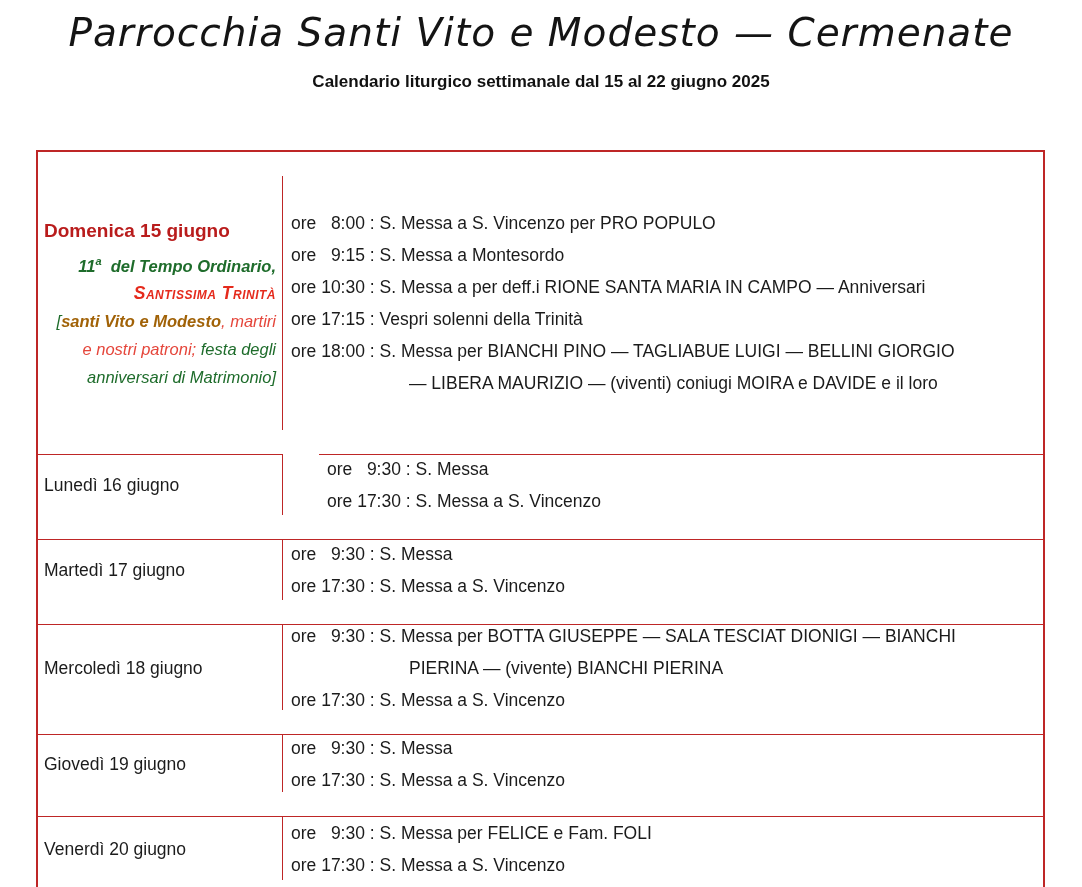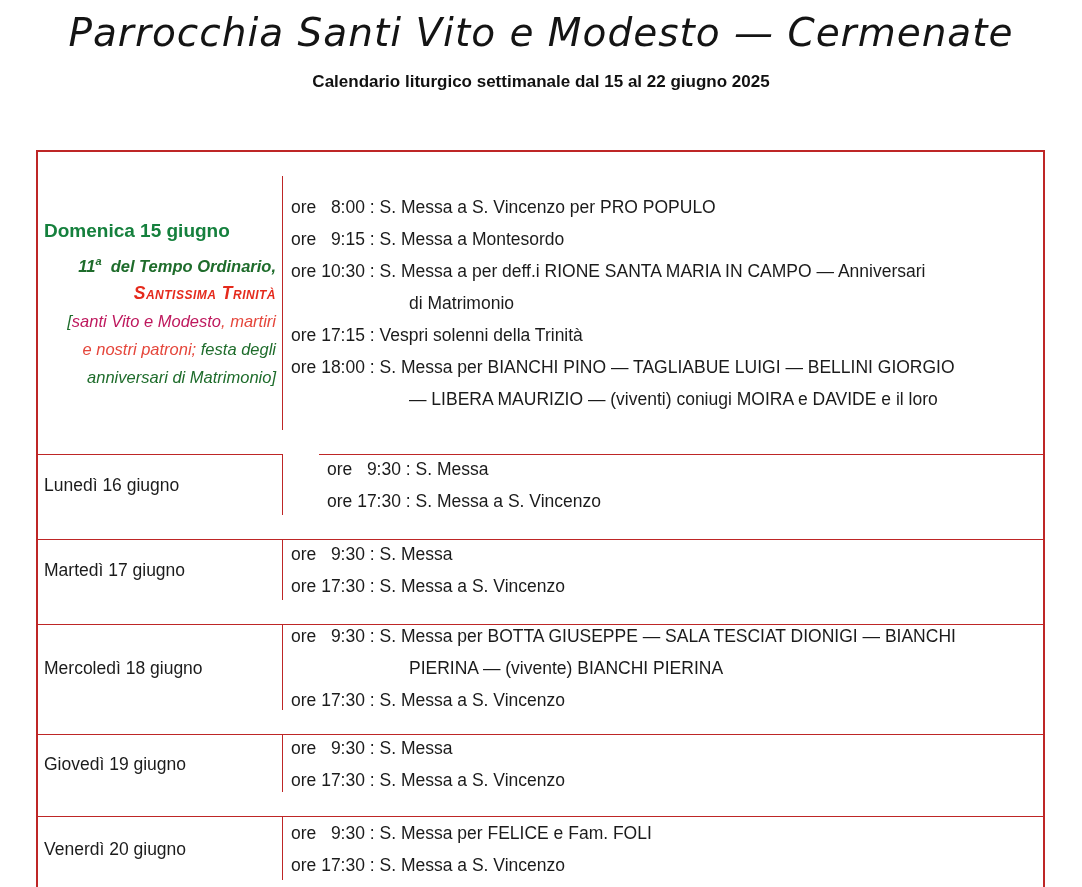"Domenica 15 giugno" .day-title-red { color: #15803d -> #b91c1c }
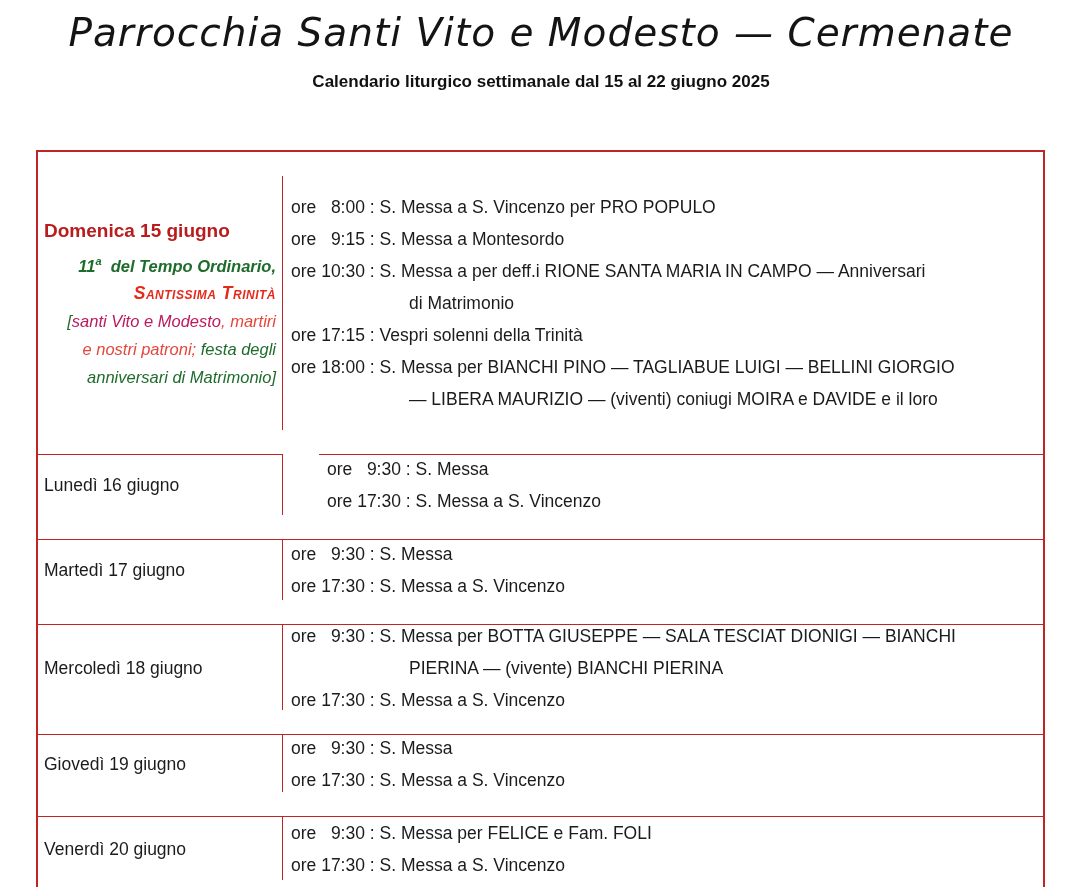"di Matrimonio" div.line { html: <div>di Matrimonio</div> -> none }
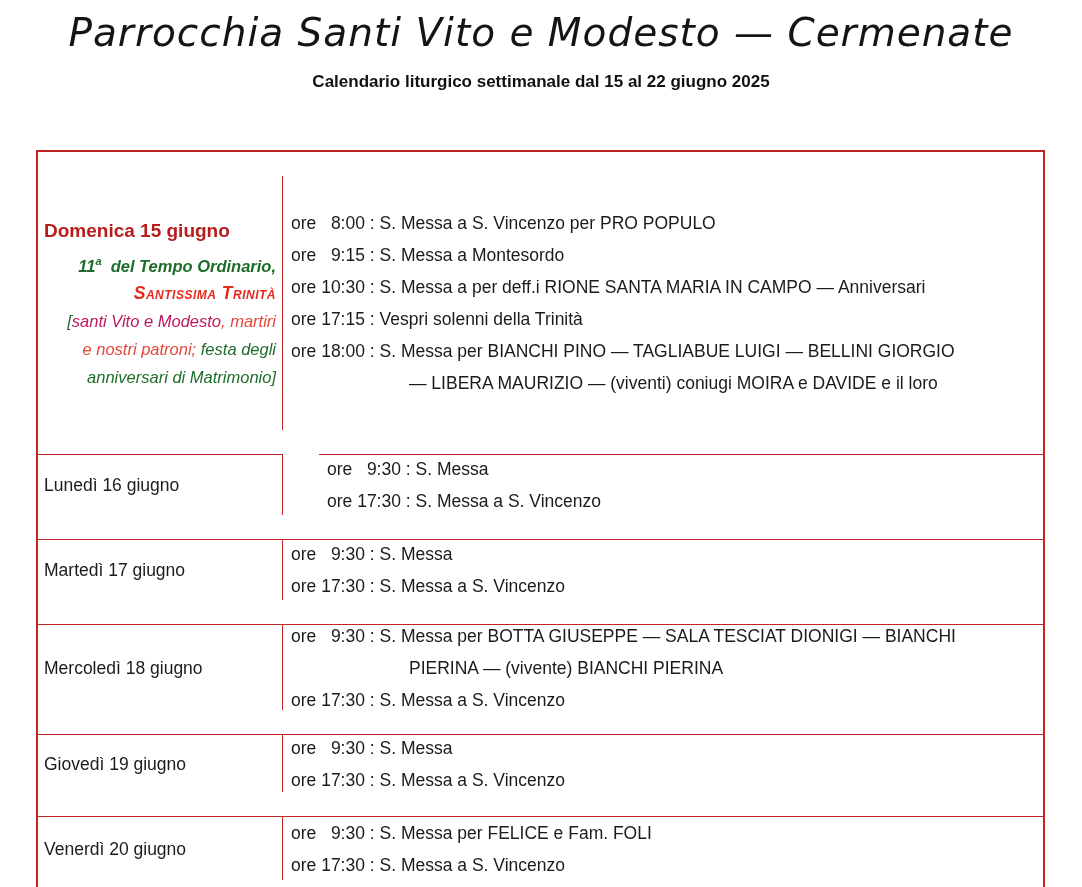"santi Vito e Modesto" .red-bi { color: #be185d -> #a16207; font-weight: normal -> bold }
